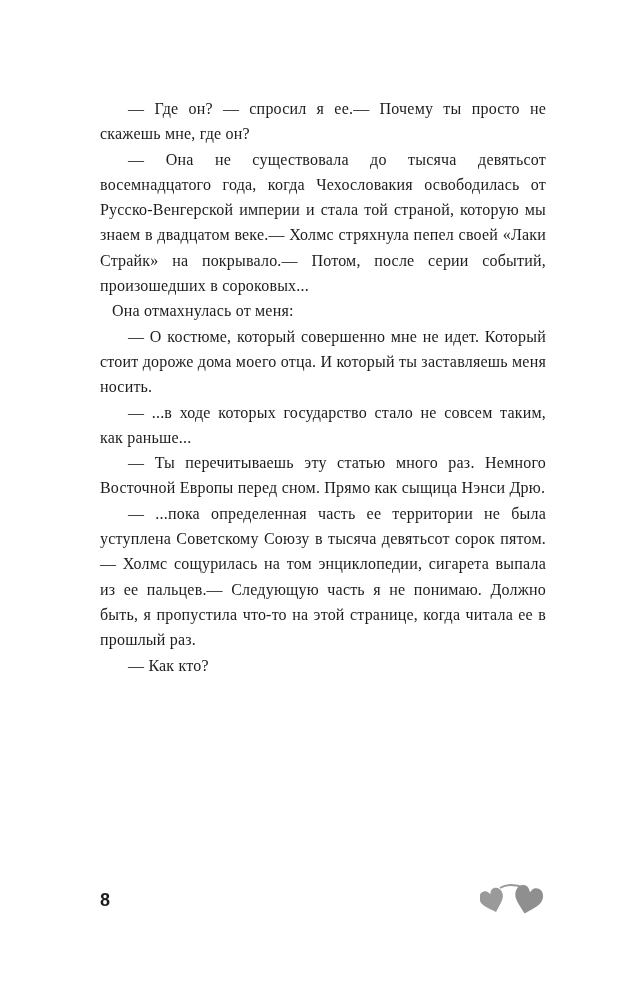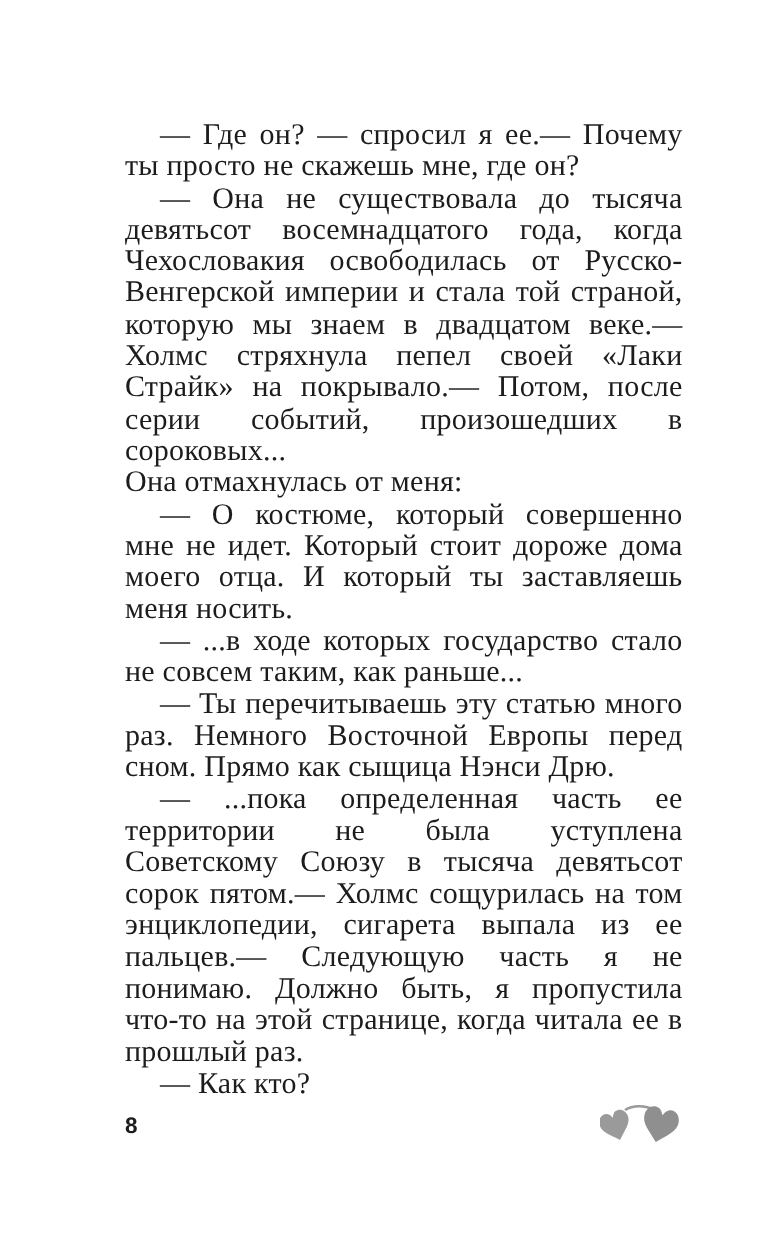"— Где он? — спросил" .text-block { font-size: 24px -> 16px }
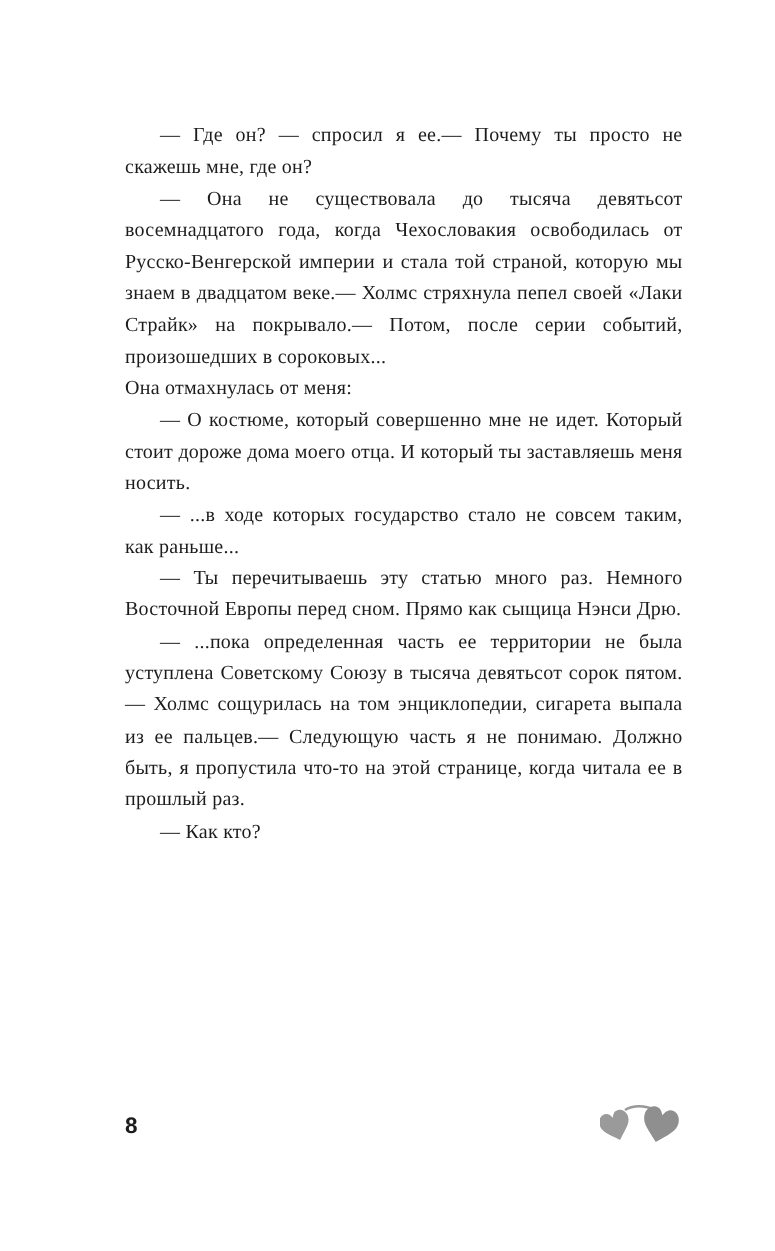"Она отмахнулась от меня:" .text-block p.no-indent { margin-left: none -> 12px }
